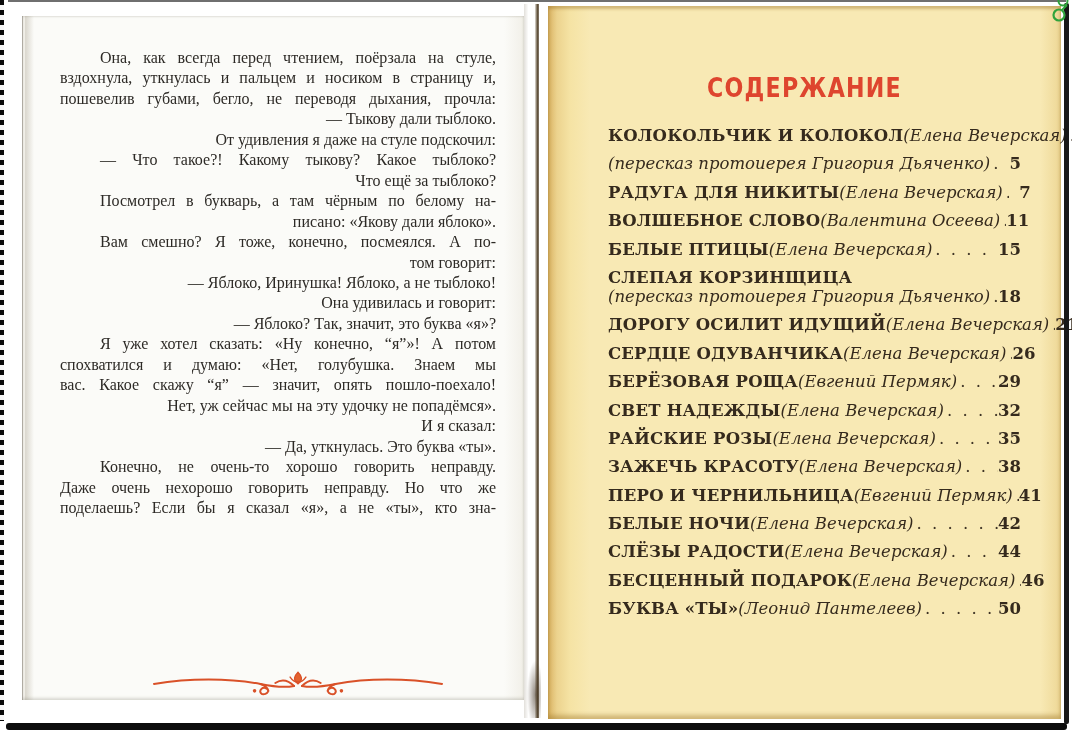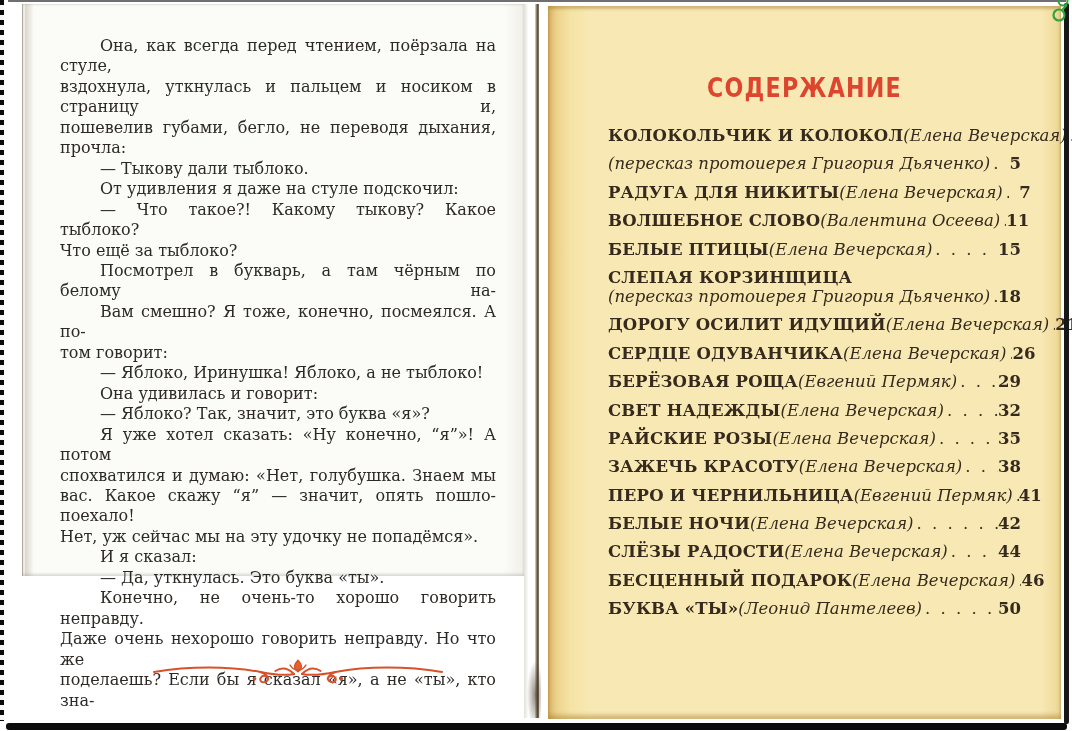"Она, как всегда перед чтением," .page-left { font-family: none -> Liberation Serif, serif; height: 572px -> 684px; top: 4px -> 16px }
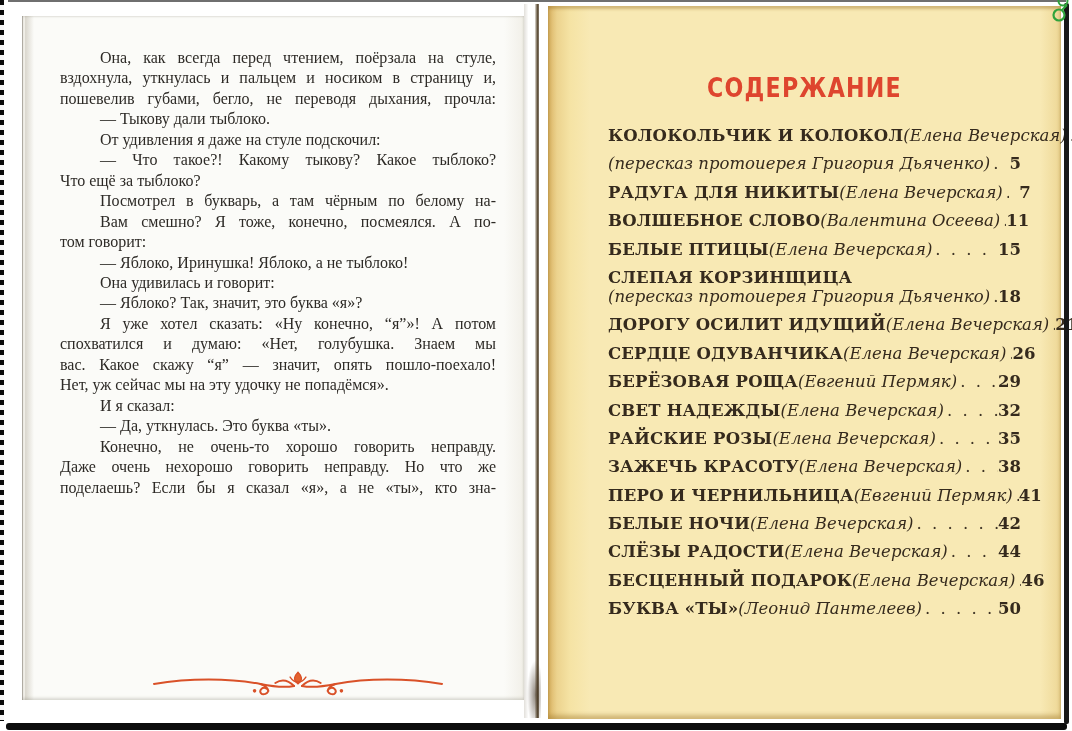"— Тыкову дали тыблоко." .line { text-align: left -> right }
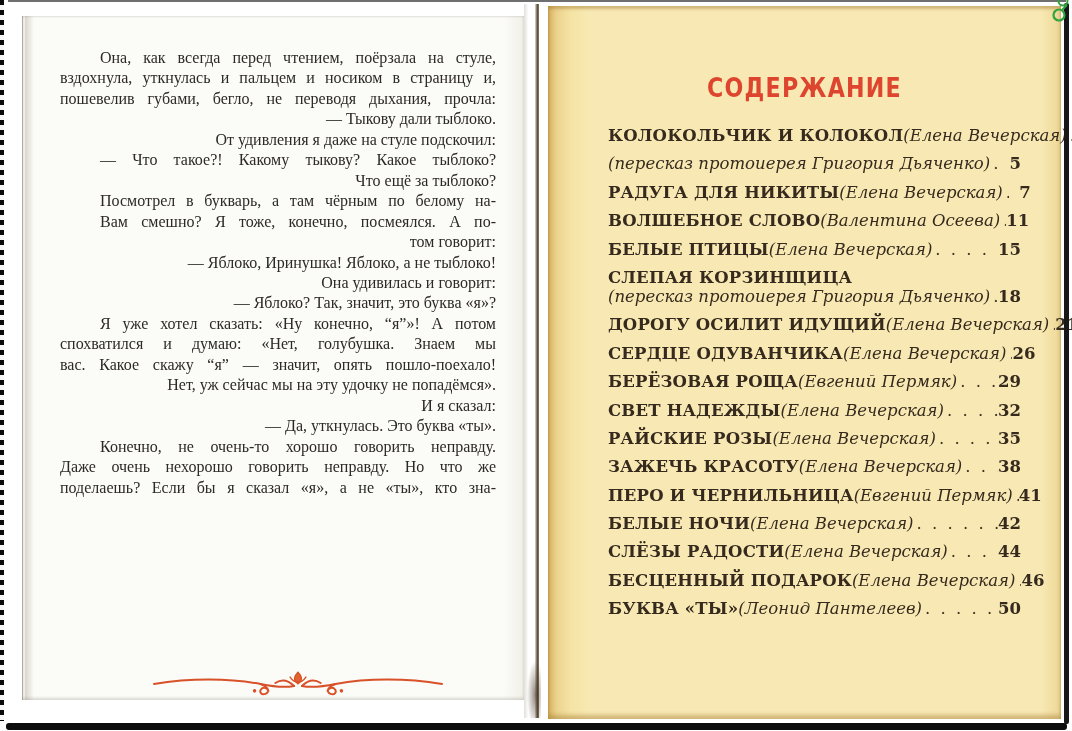"писано: «Якову дали яблоко»." div.line { html: none -> <div>писано: «Якову дали яблоко».</div> }
